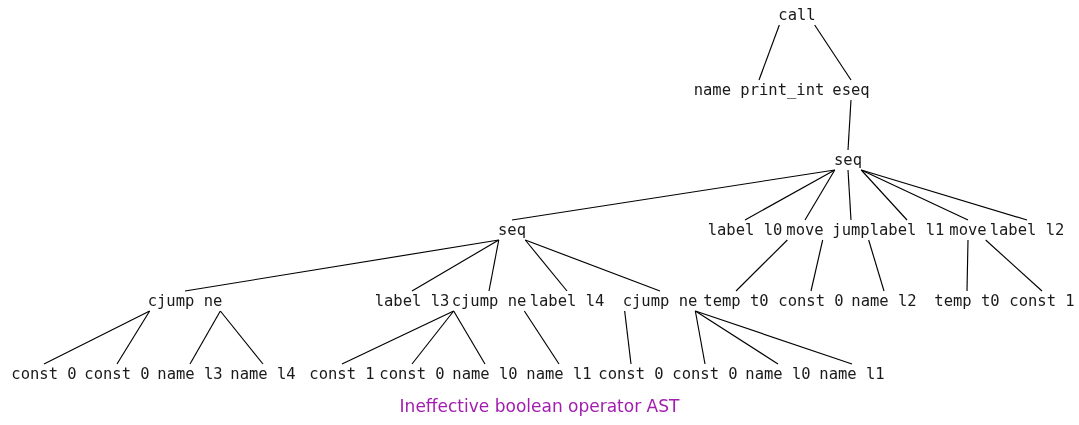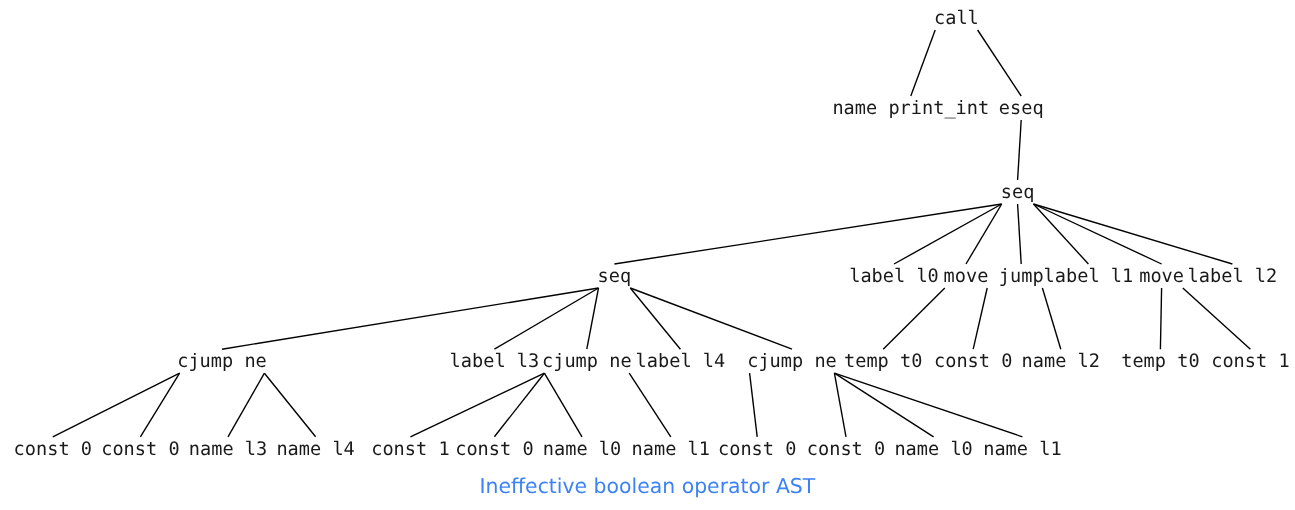"Ineffective boolean operator AST" #caption { color: #3b82f6 -> #a21caf }
